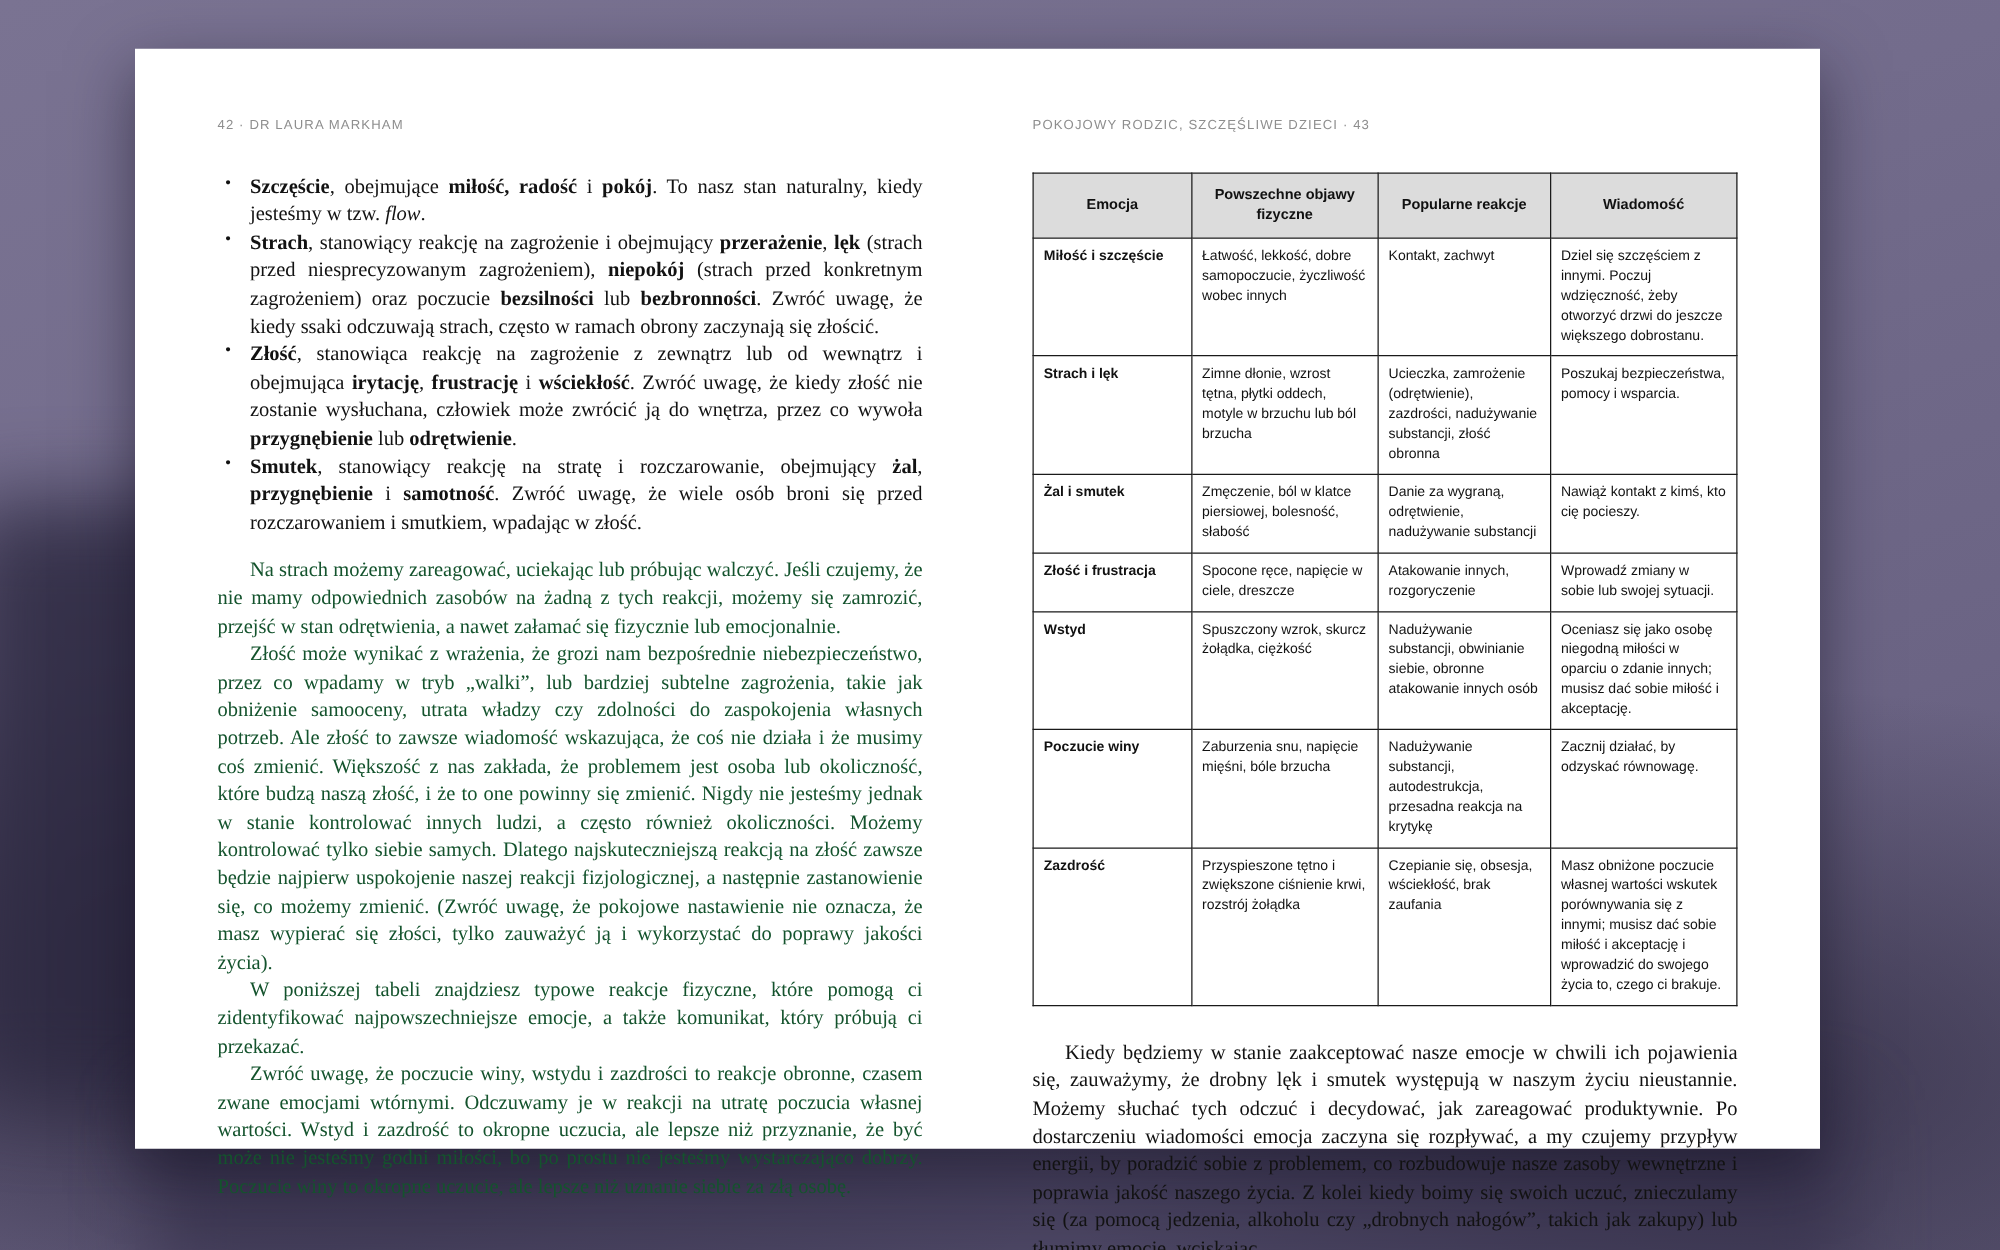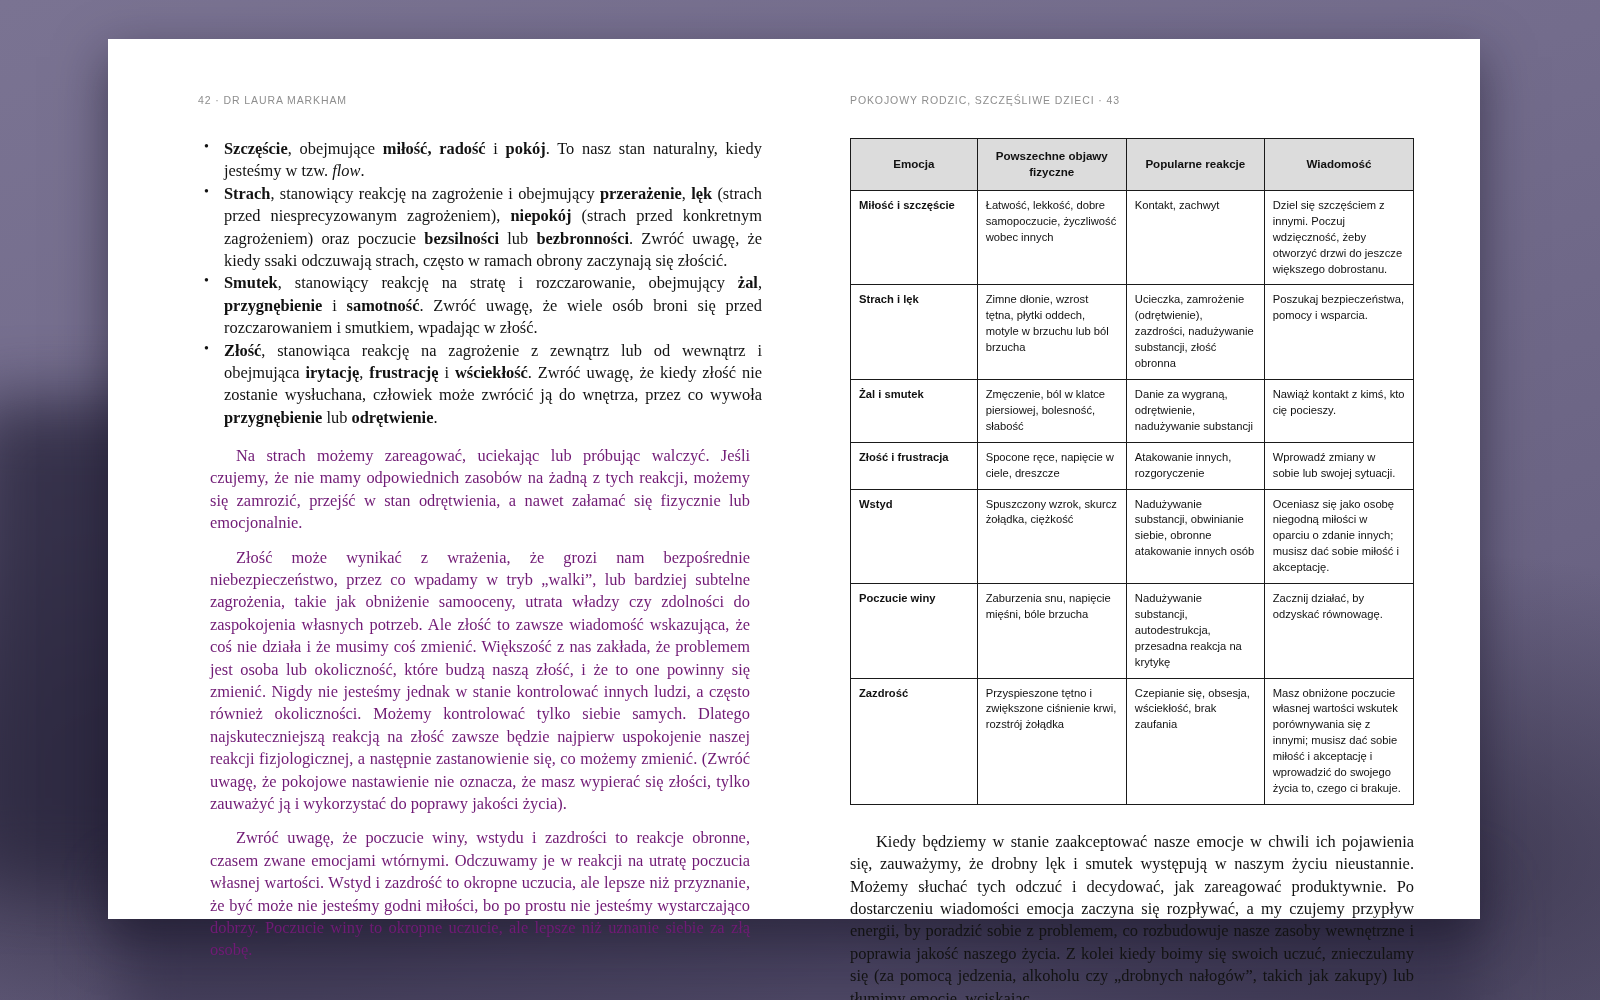"42 · DR LAURA MARKHAM" #spread { padding-left: 24px -> none }
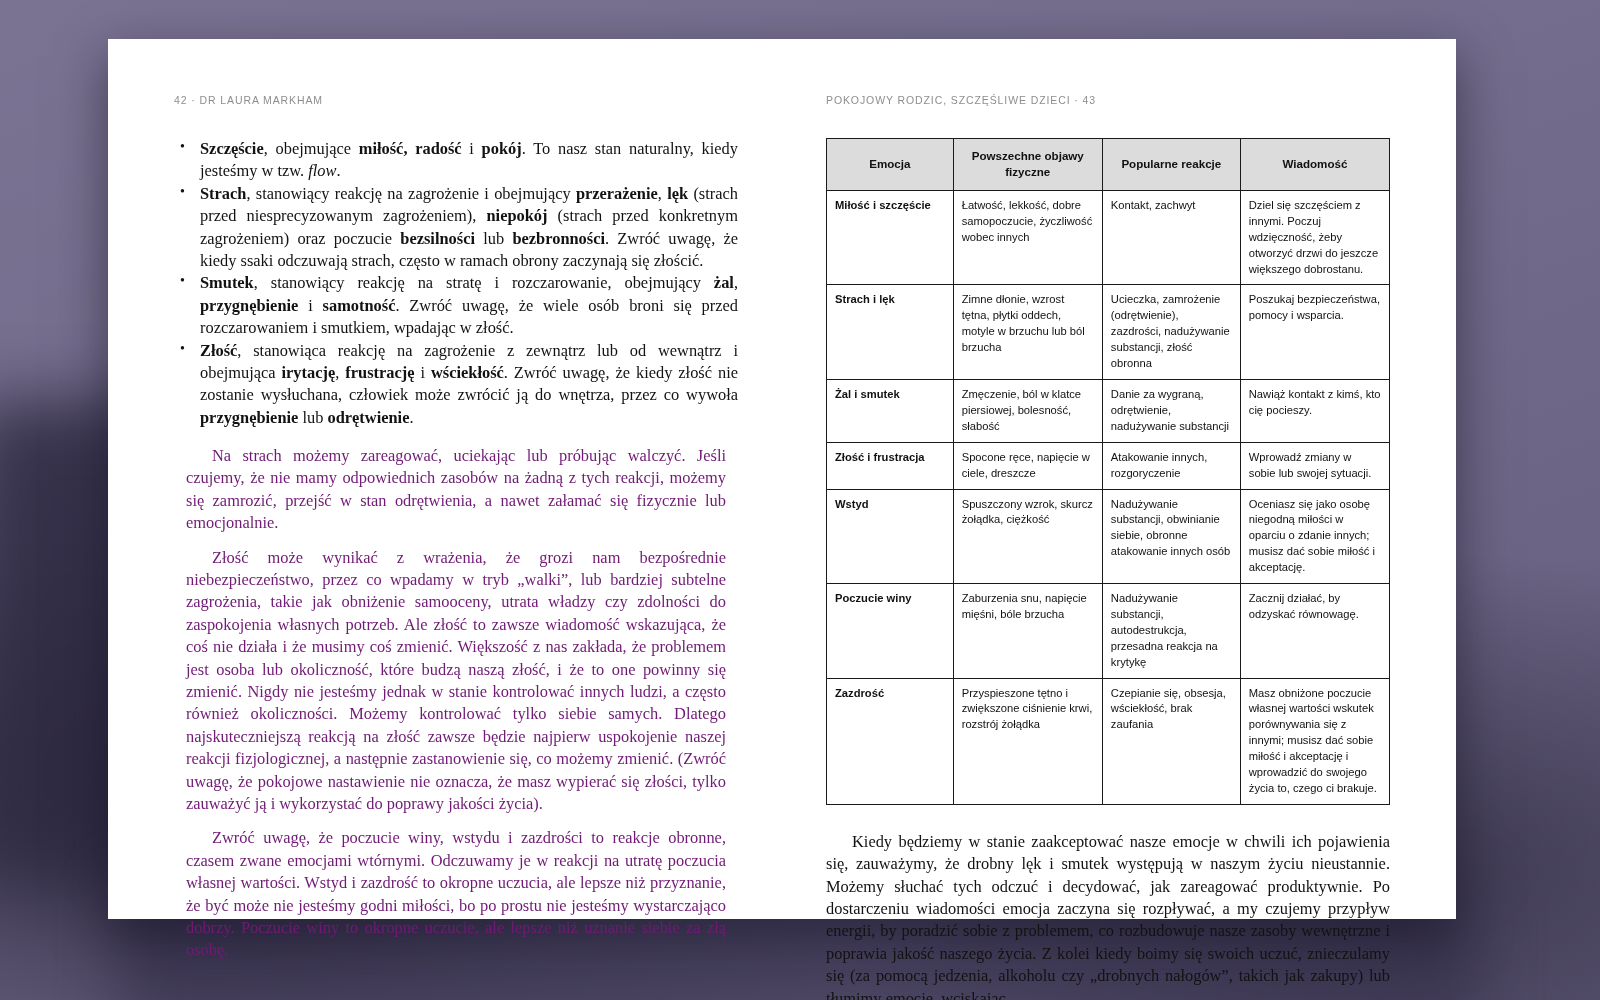"Smutek, stanowiący reakcję na stratę" li { order: before "Złość, stanowiąca reakcję na zagrożenie" -> after "Złość, stanowiąca reakcję na zagrożenie" }
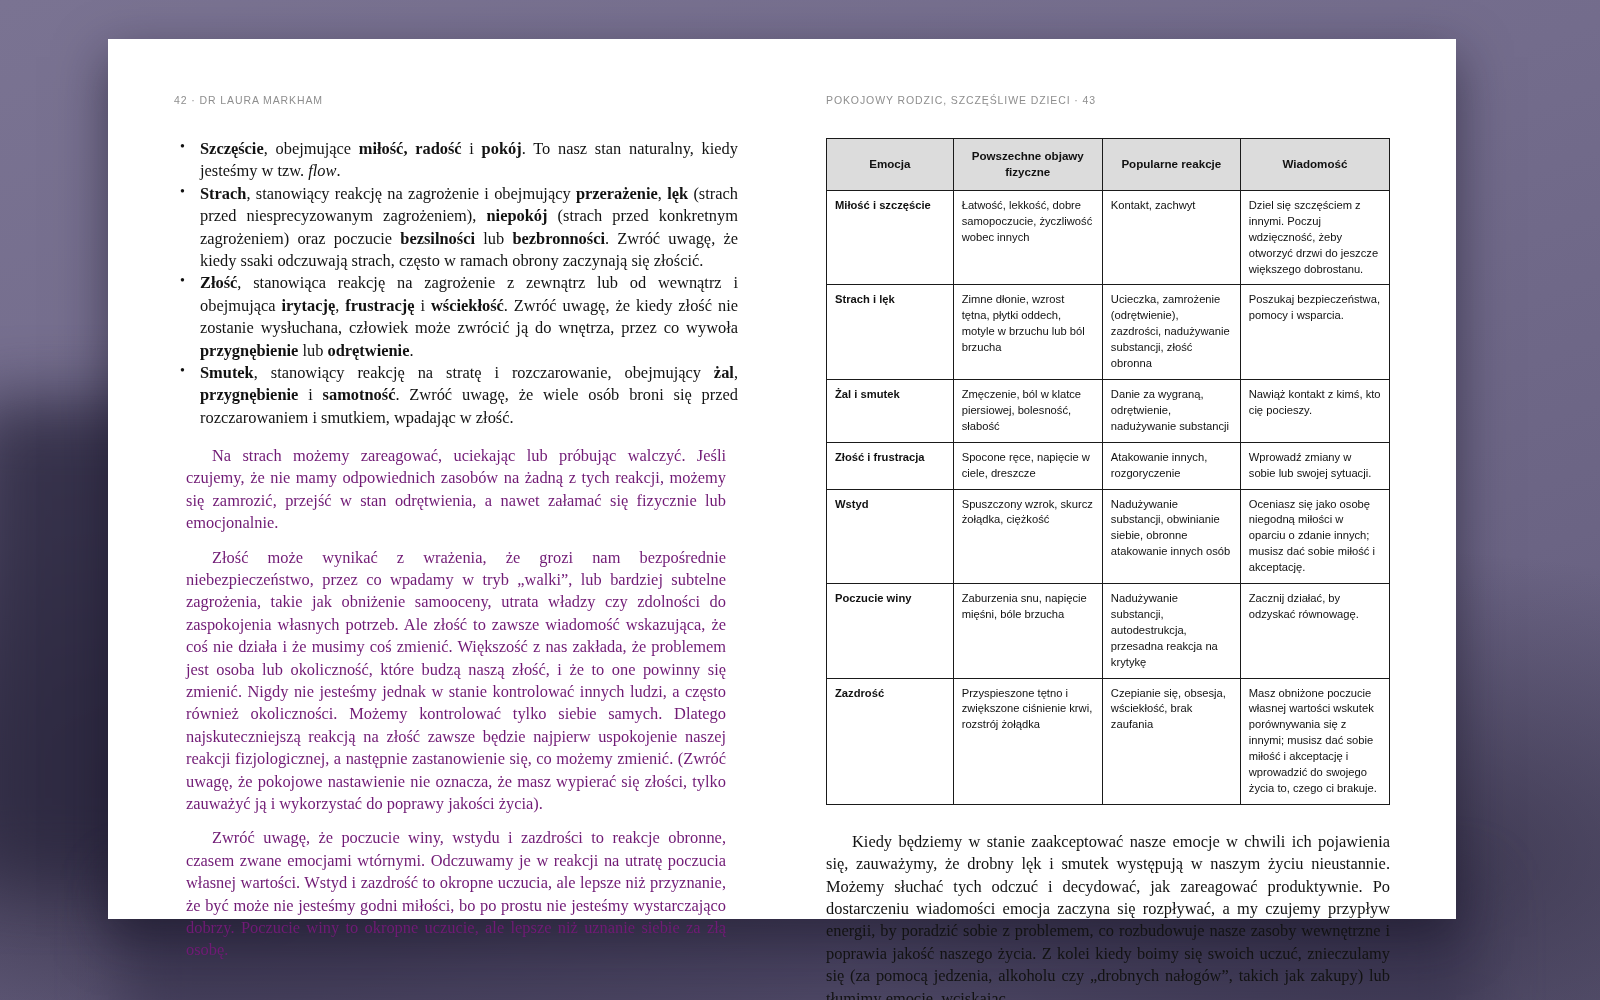"Na strach możemy zareagować, uciekając" p.body { color: #701a75 -> #14532d; margin: 12px -> 0 }
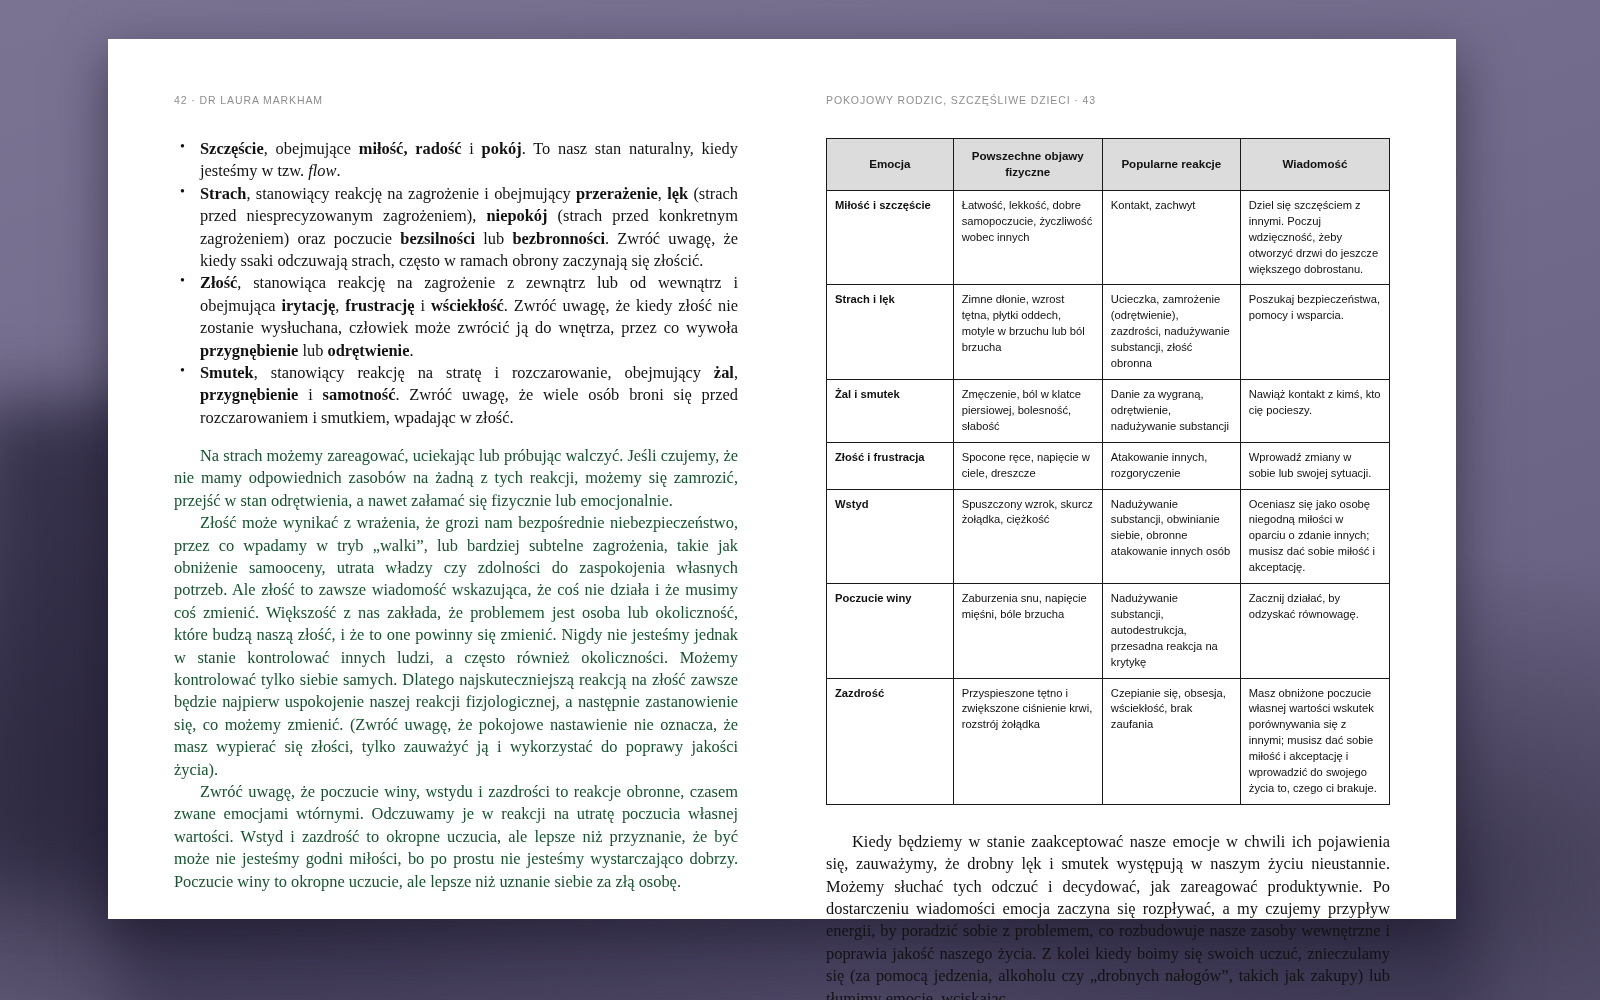"W poniższej tabeli znajdziesz typowe" p.body { html: none -> <p>W poniższej tabeli znajdziesz typowe reakcje fizyczne, które pomogą ci zidentyfikować najpowszechniejsze emocje, a także komunikat, który próbują ci przekazać.</p> }
